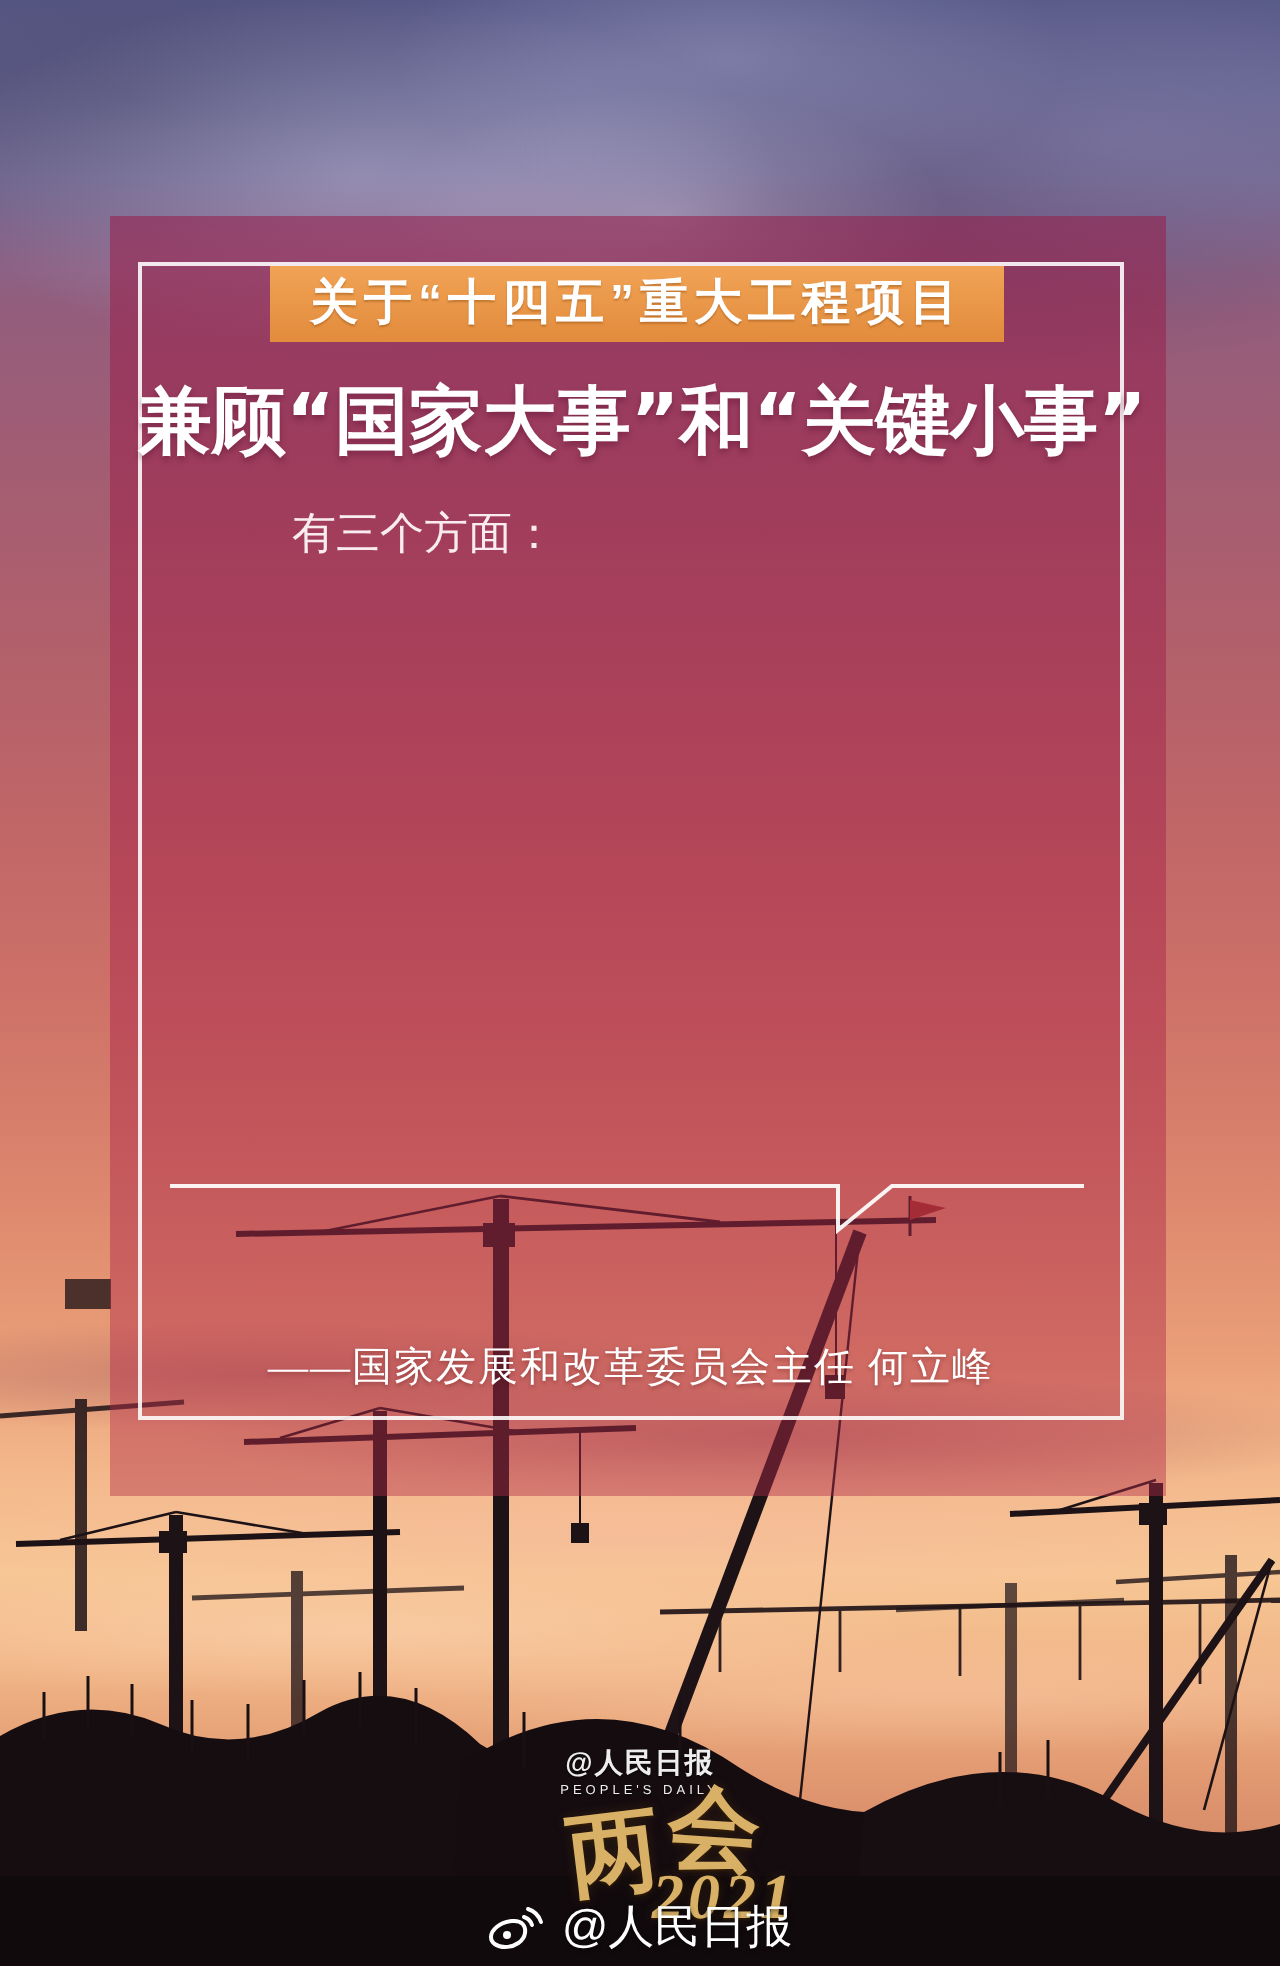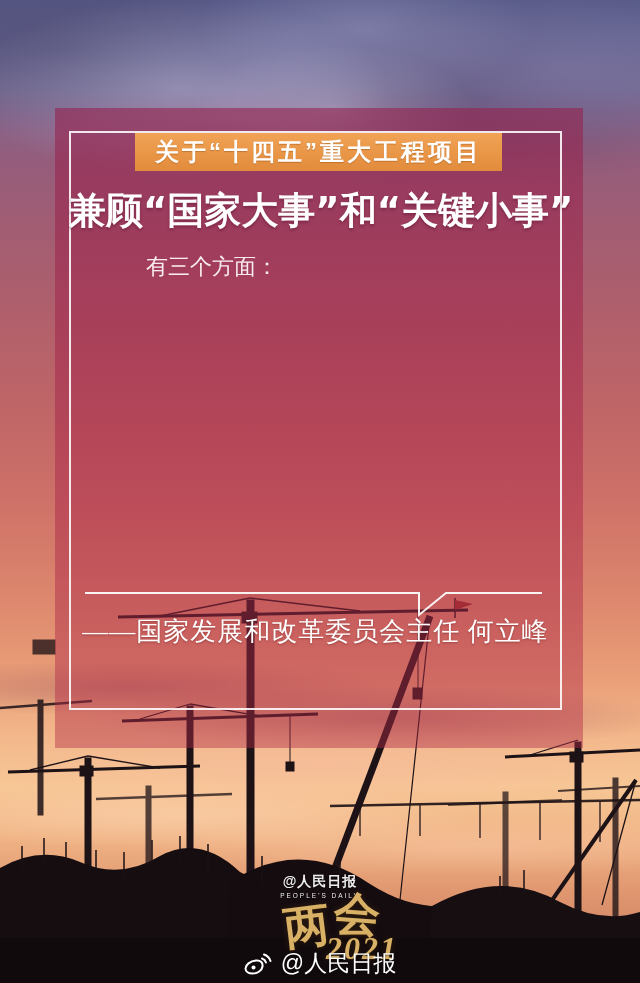"——国家发展和改革委员会主任 何立峰" .attribution { font-size: 26px -> 20px; top: 614px -> 670px }
